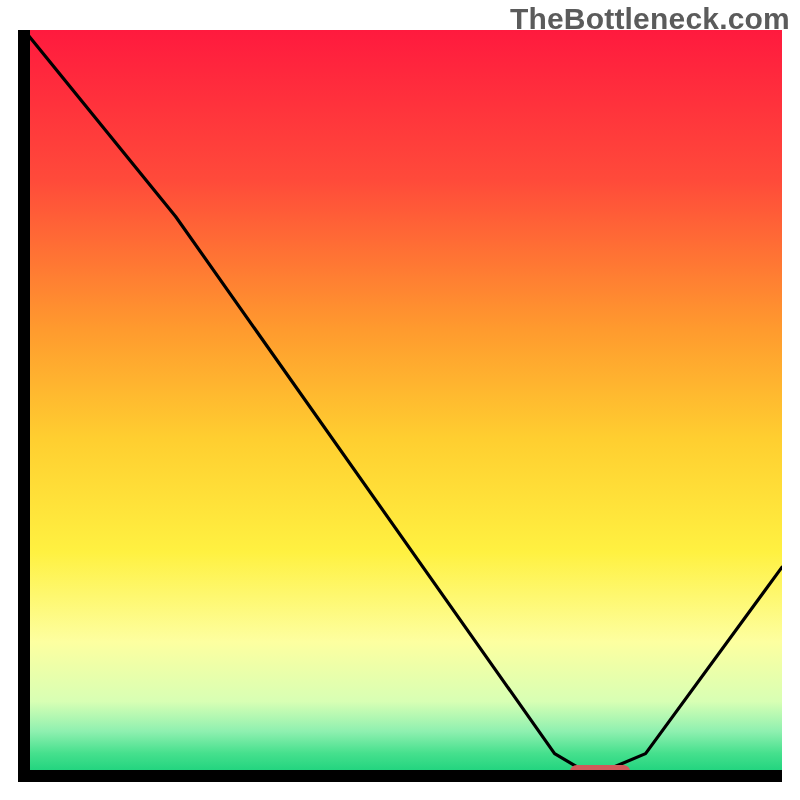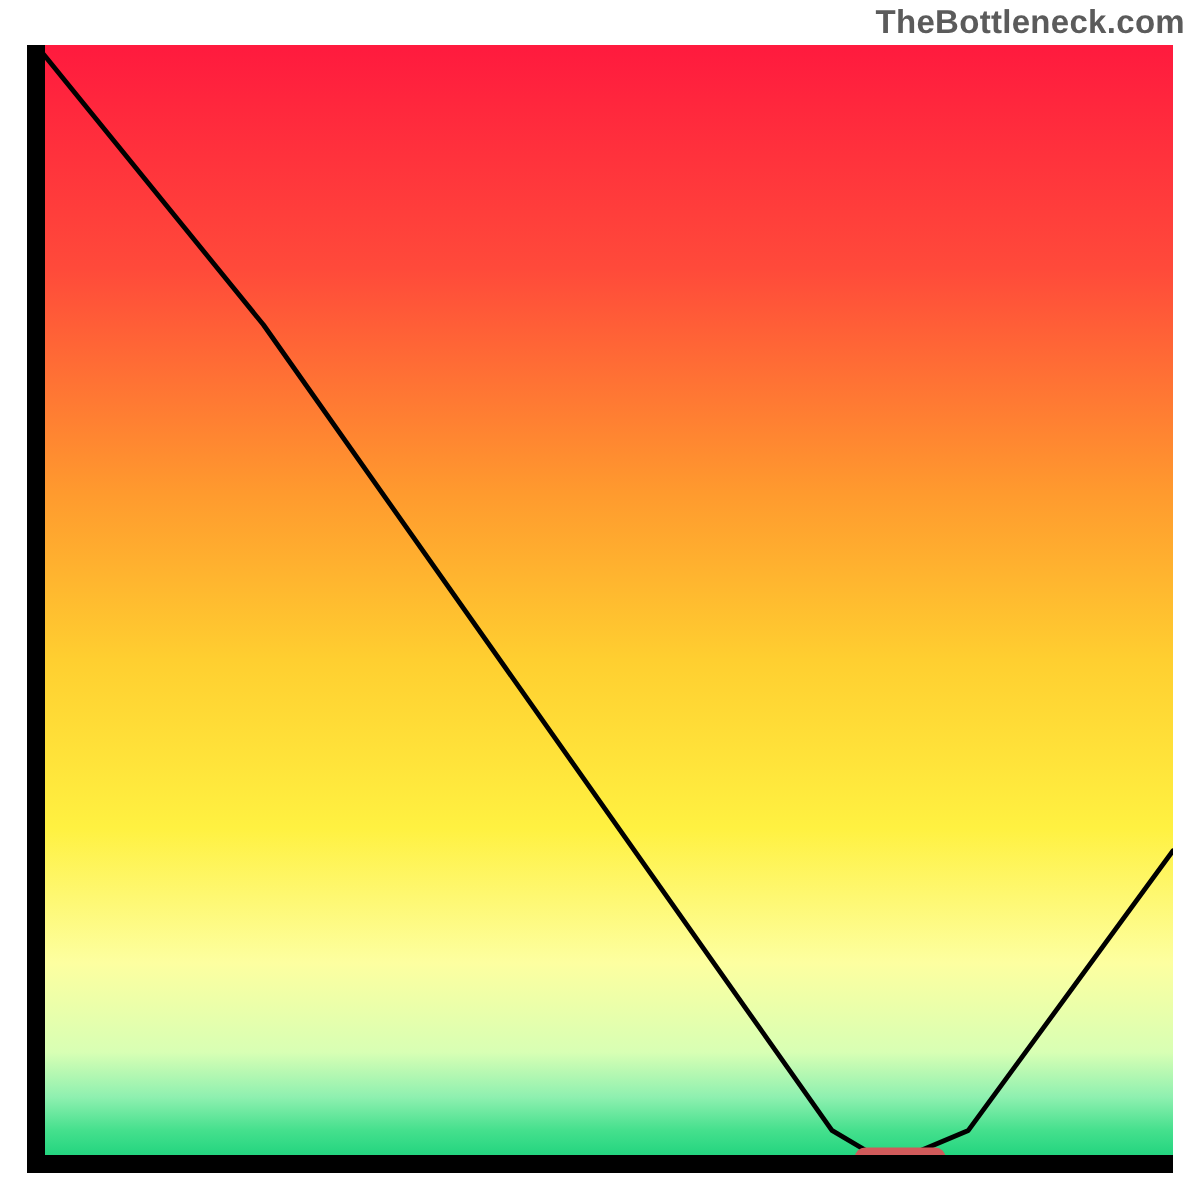"TheBottleneck.com" .attribution { font-size: 22px -> 30px }
